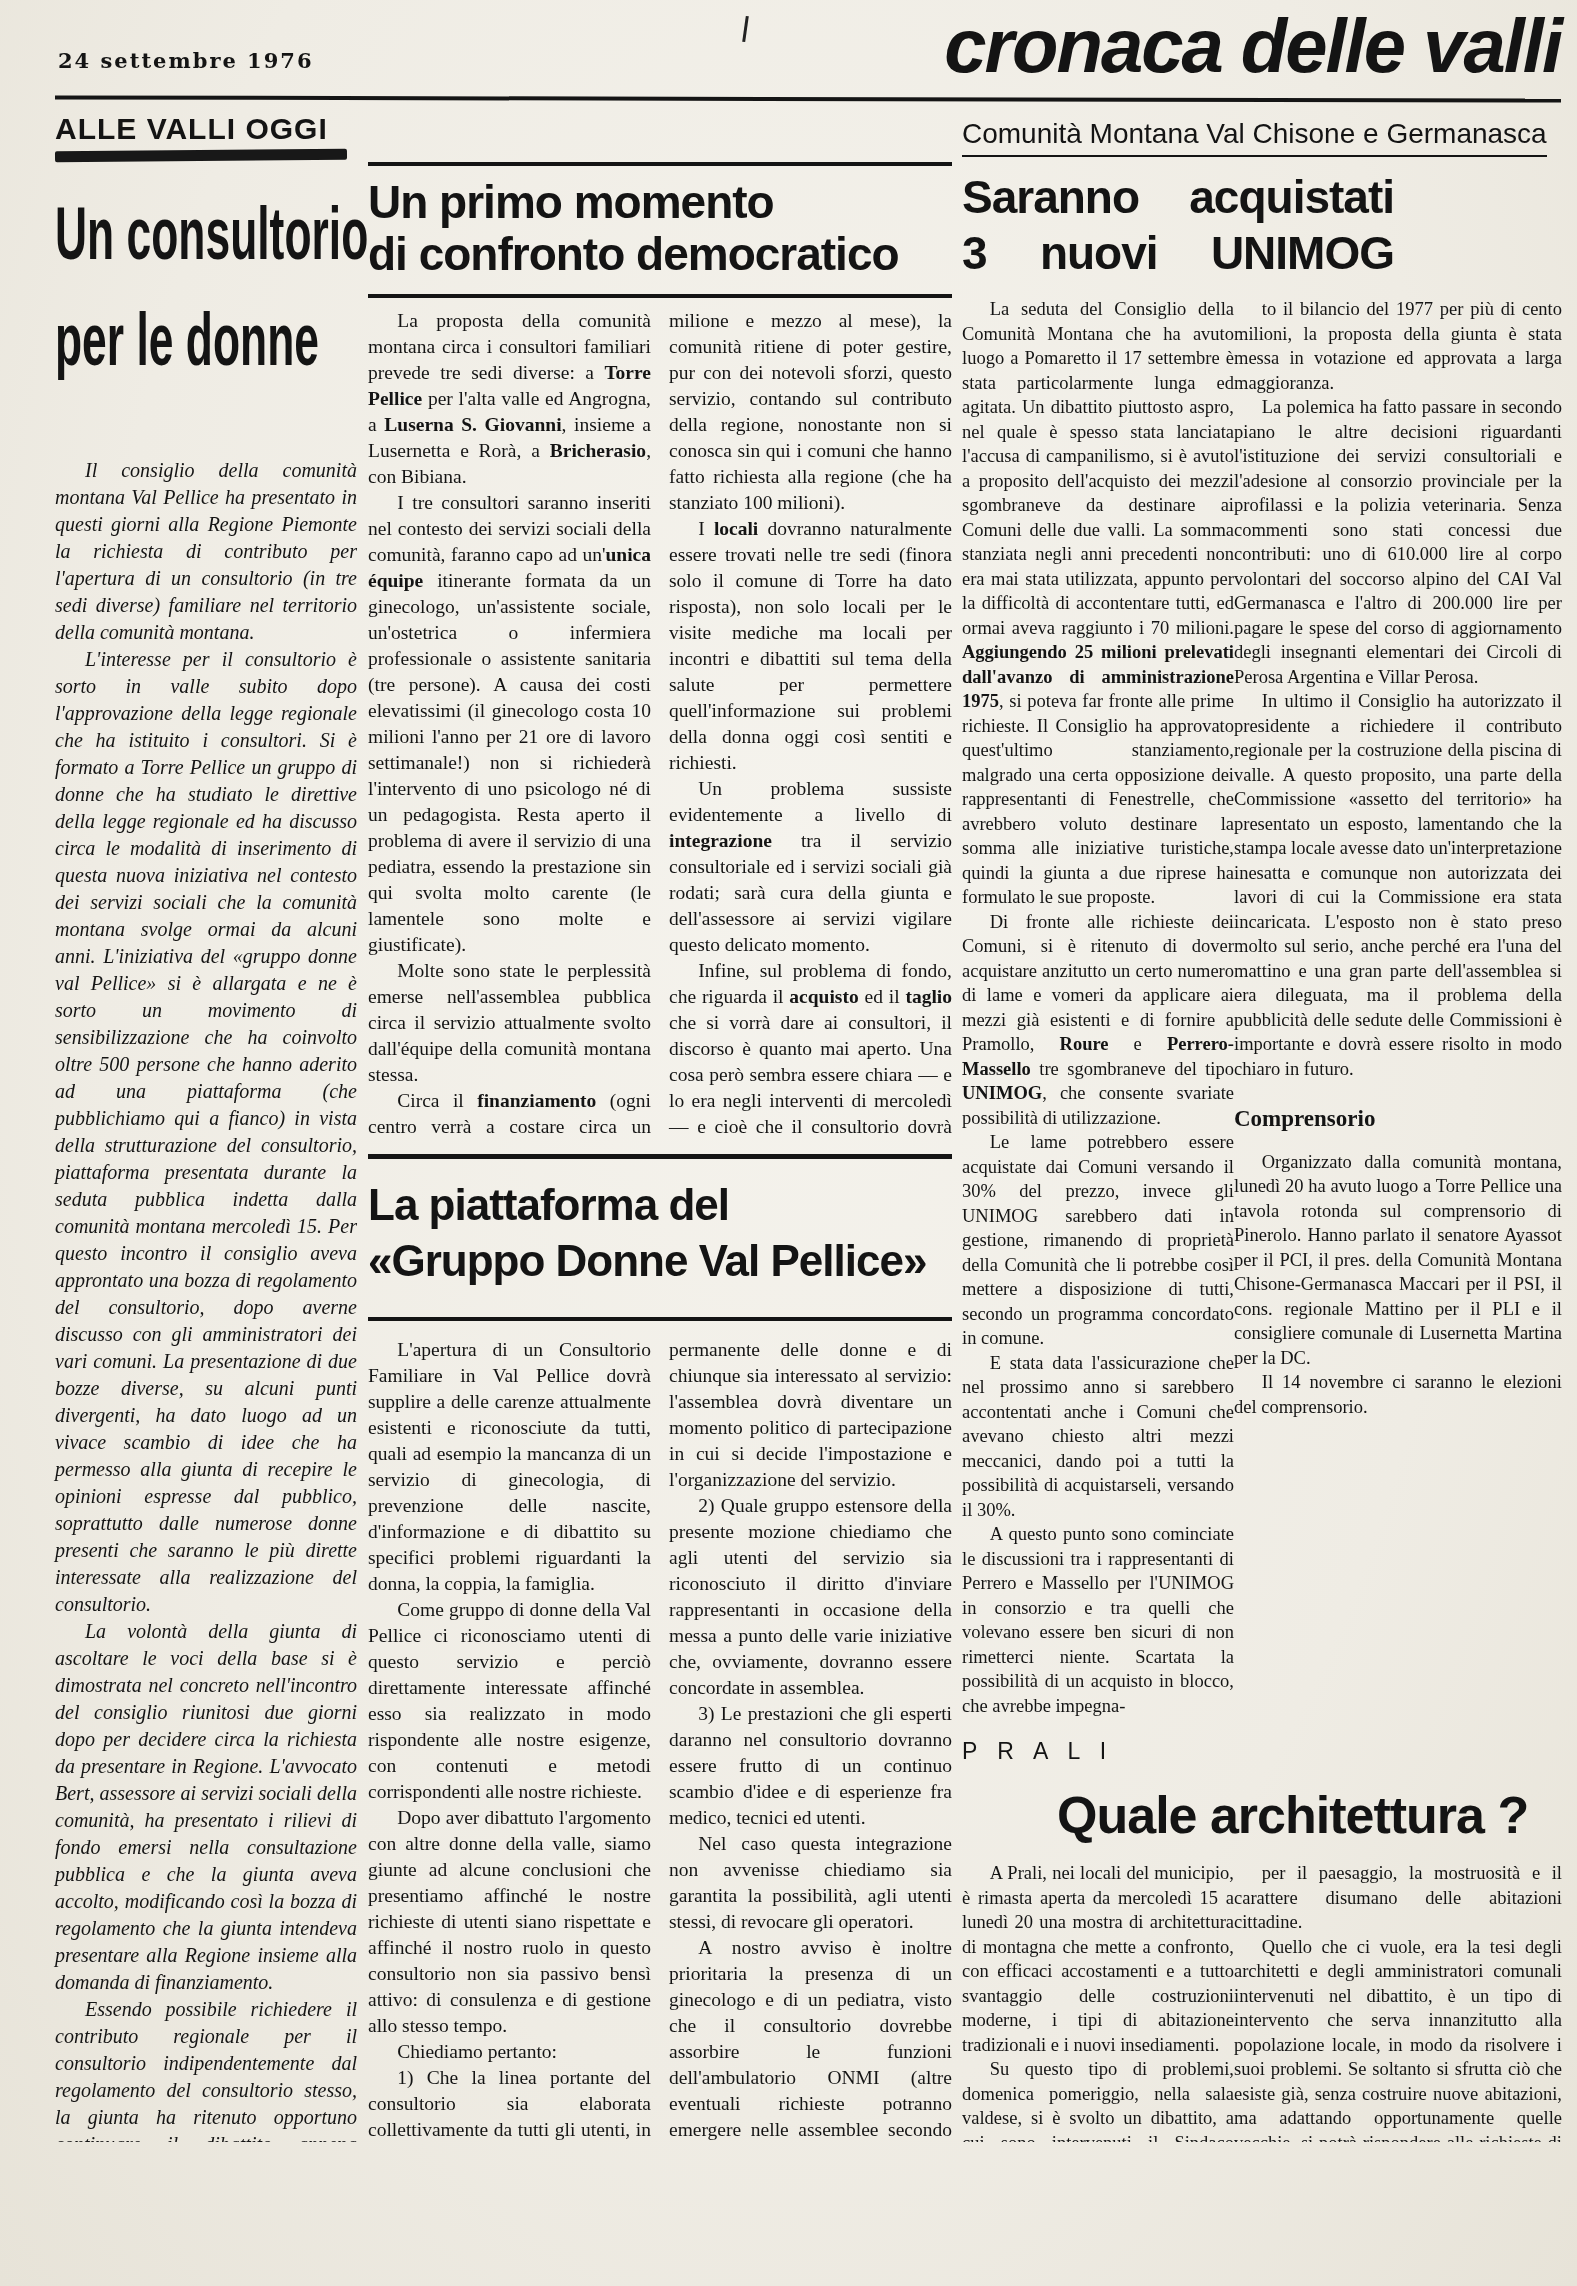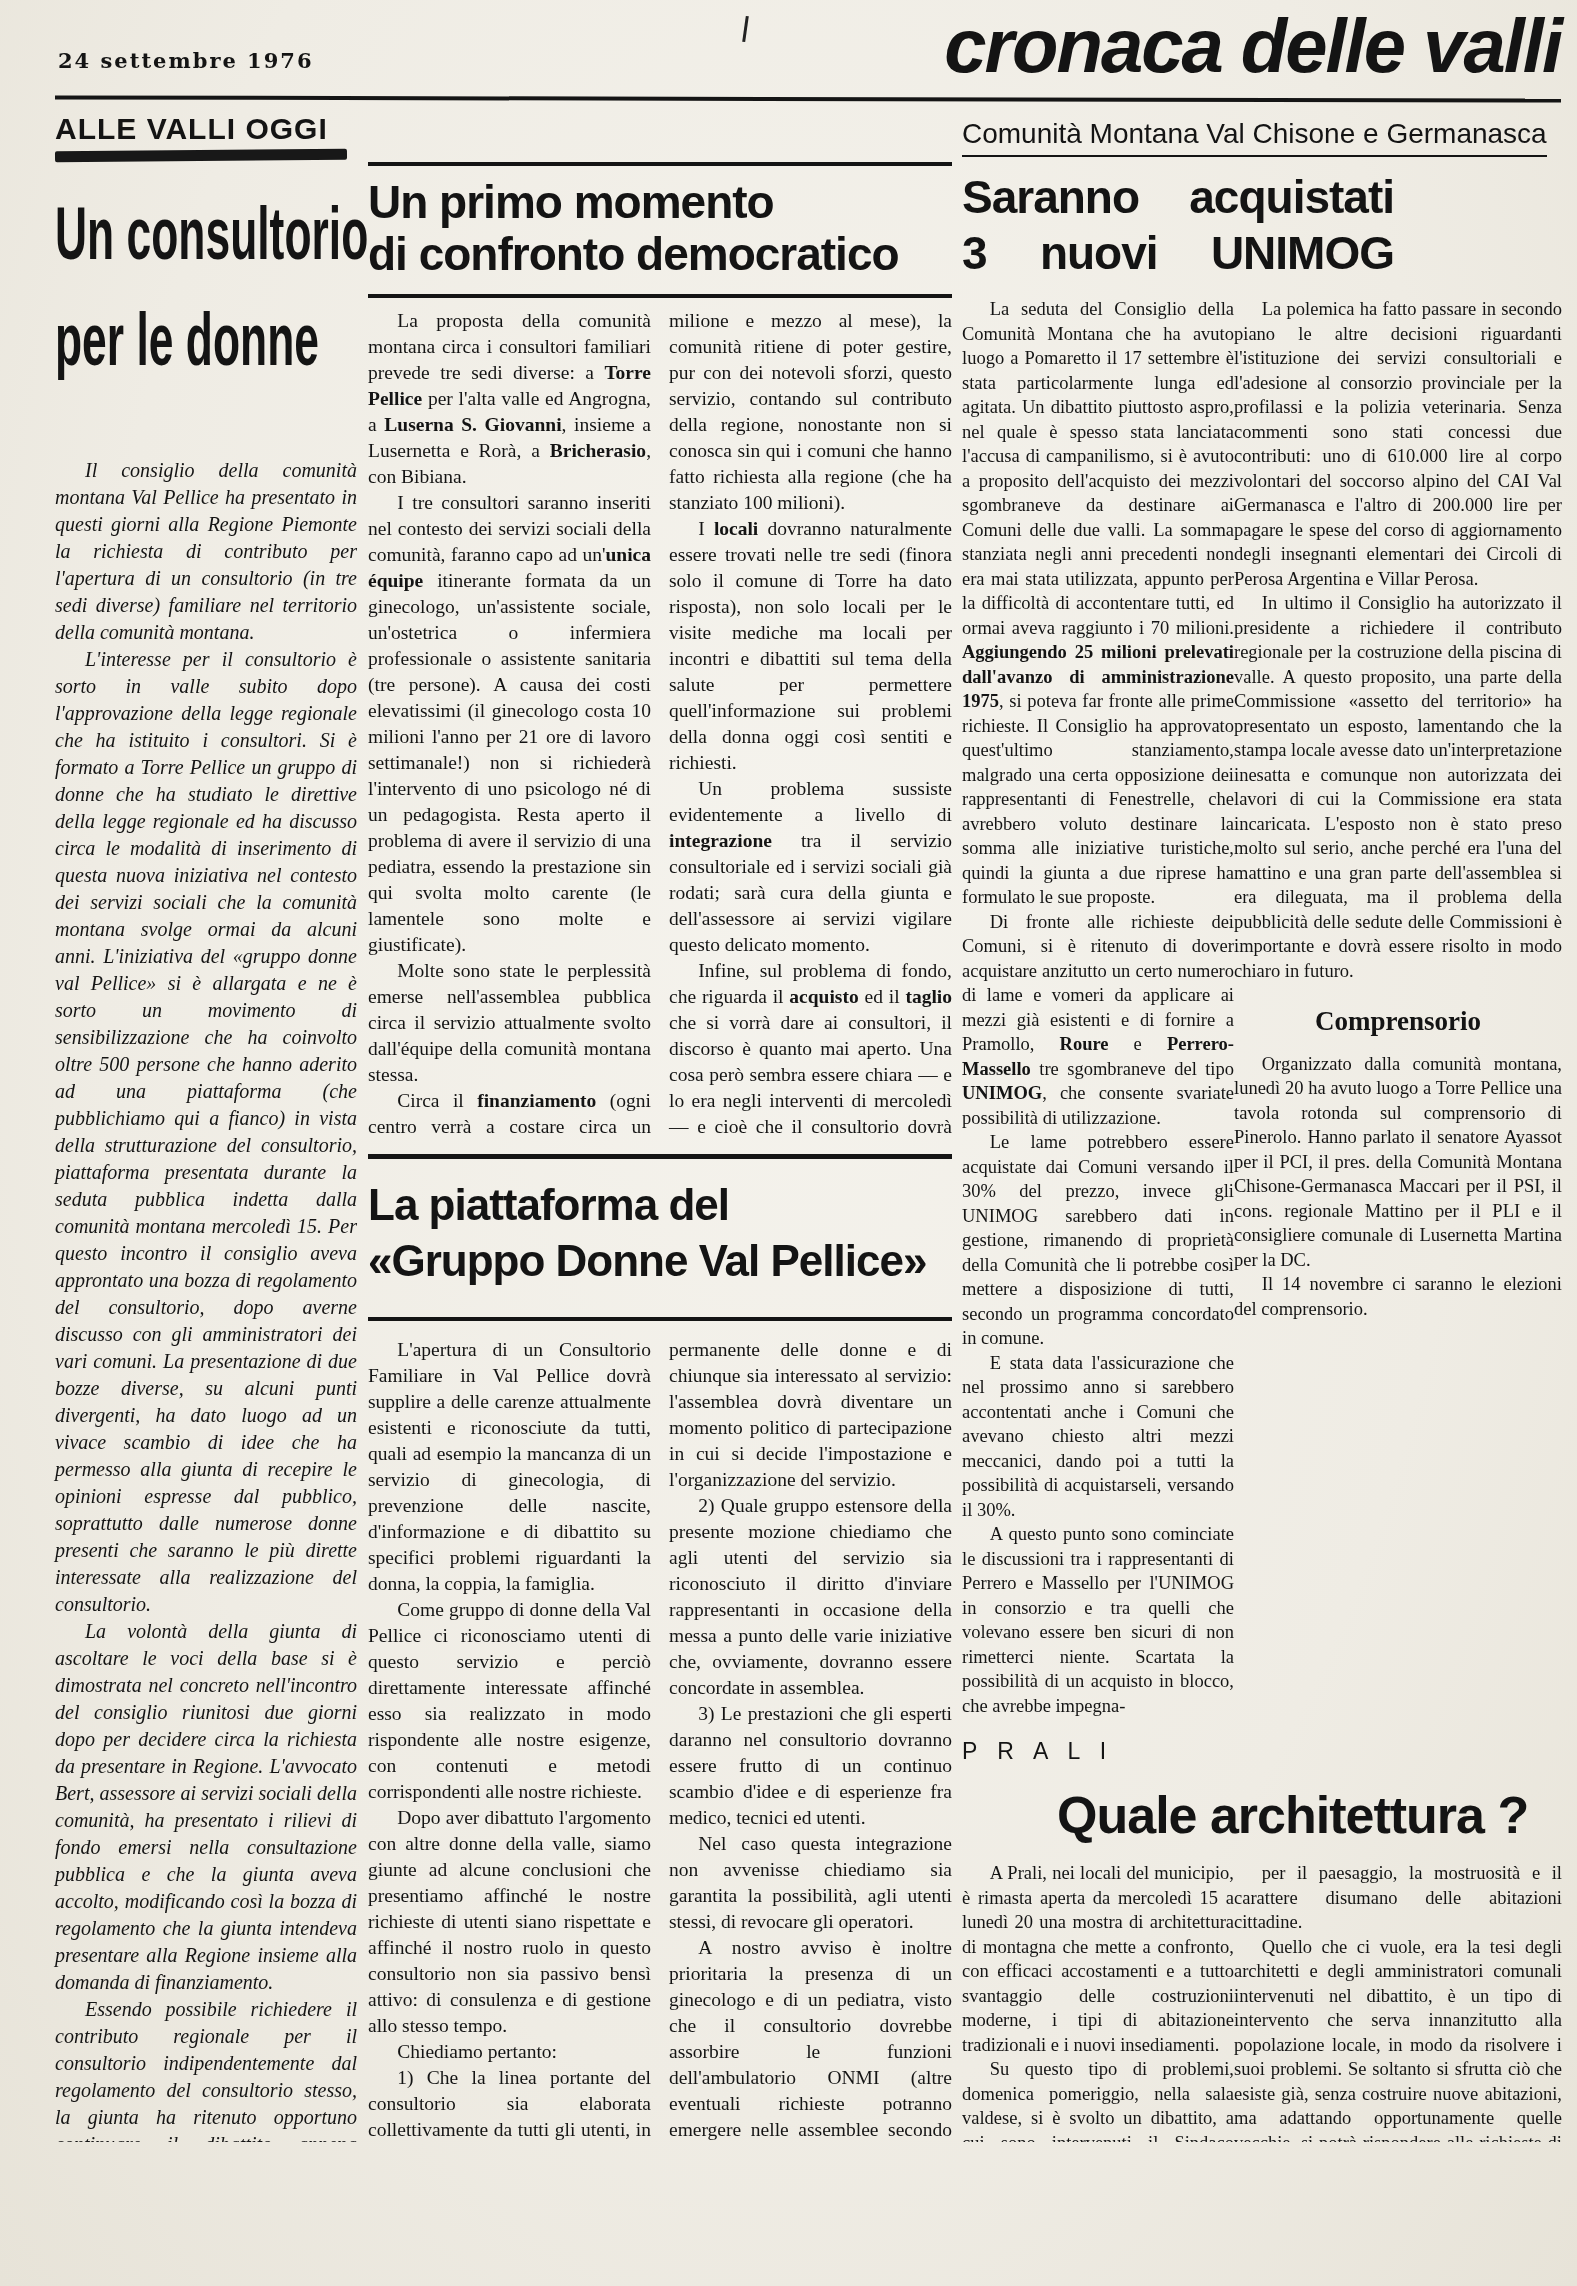"to il bilancio del 1977" p.para { html: none -> <p>to il bilancio del 1977 per più di cento milioni, la proposta della giunta è stata messa in votazione ed approvata a larga maggioranza.</p> }
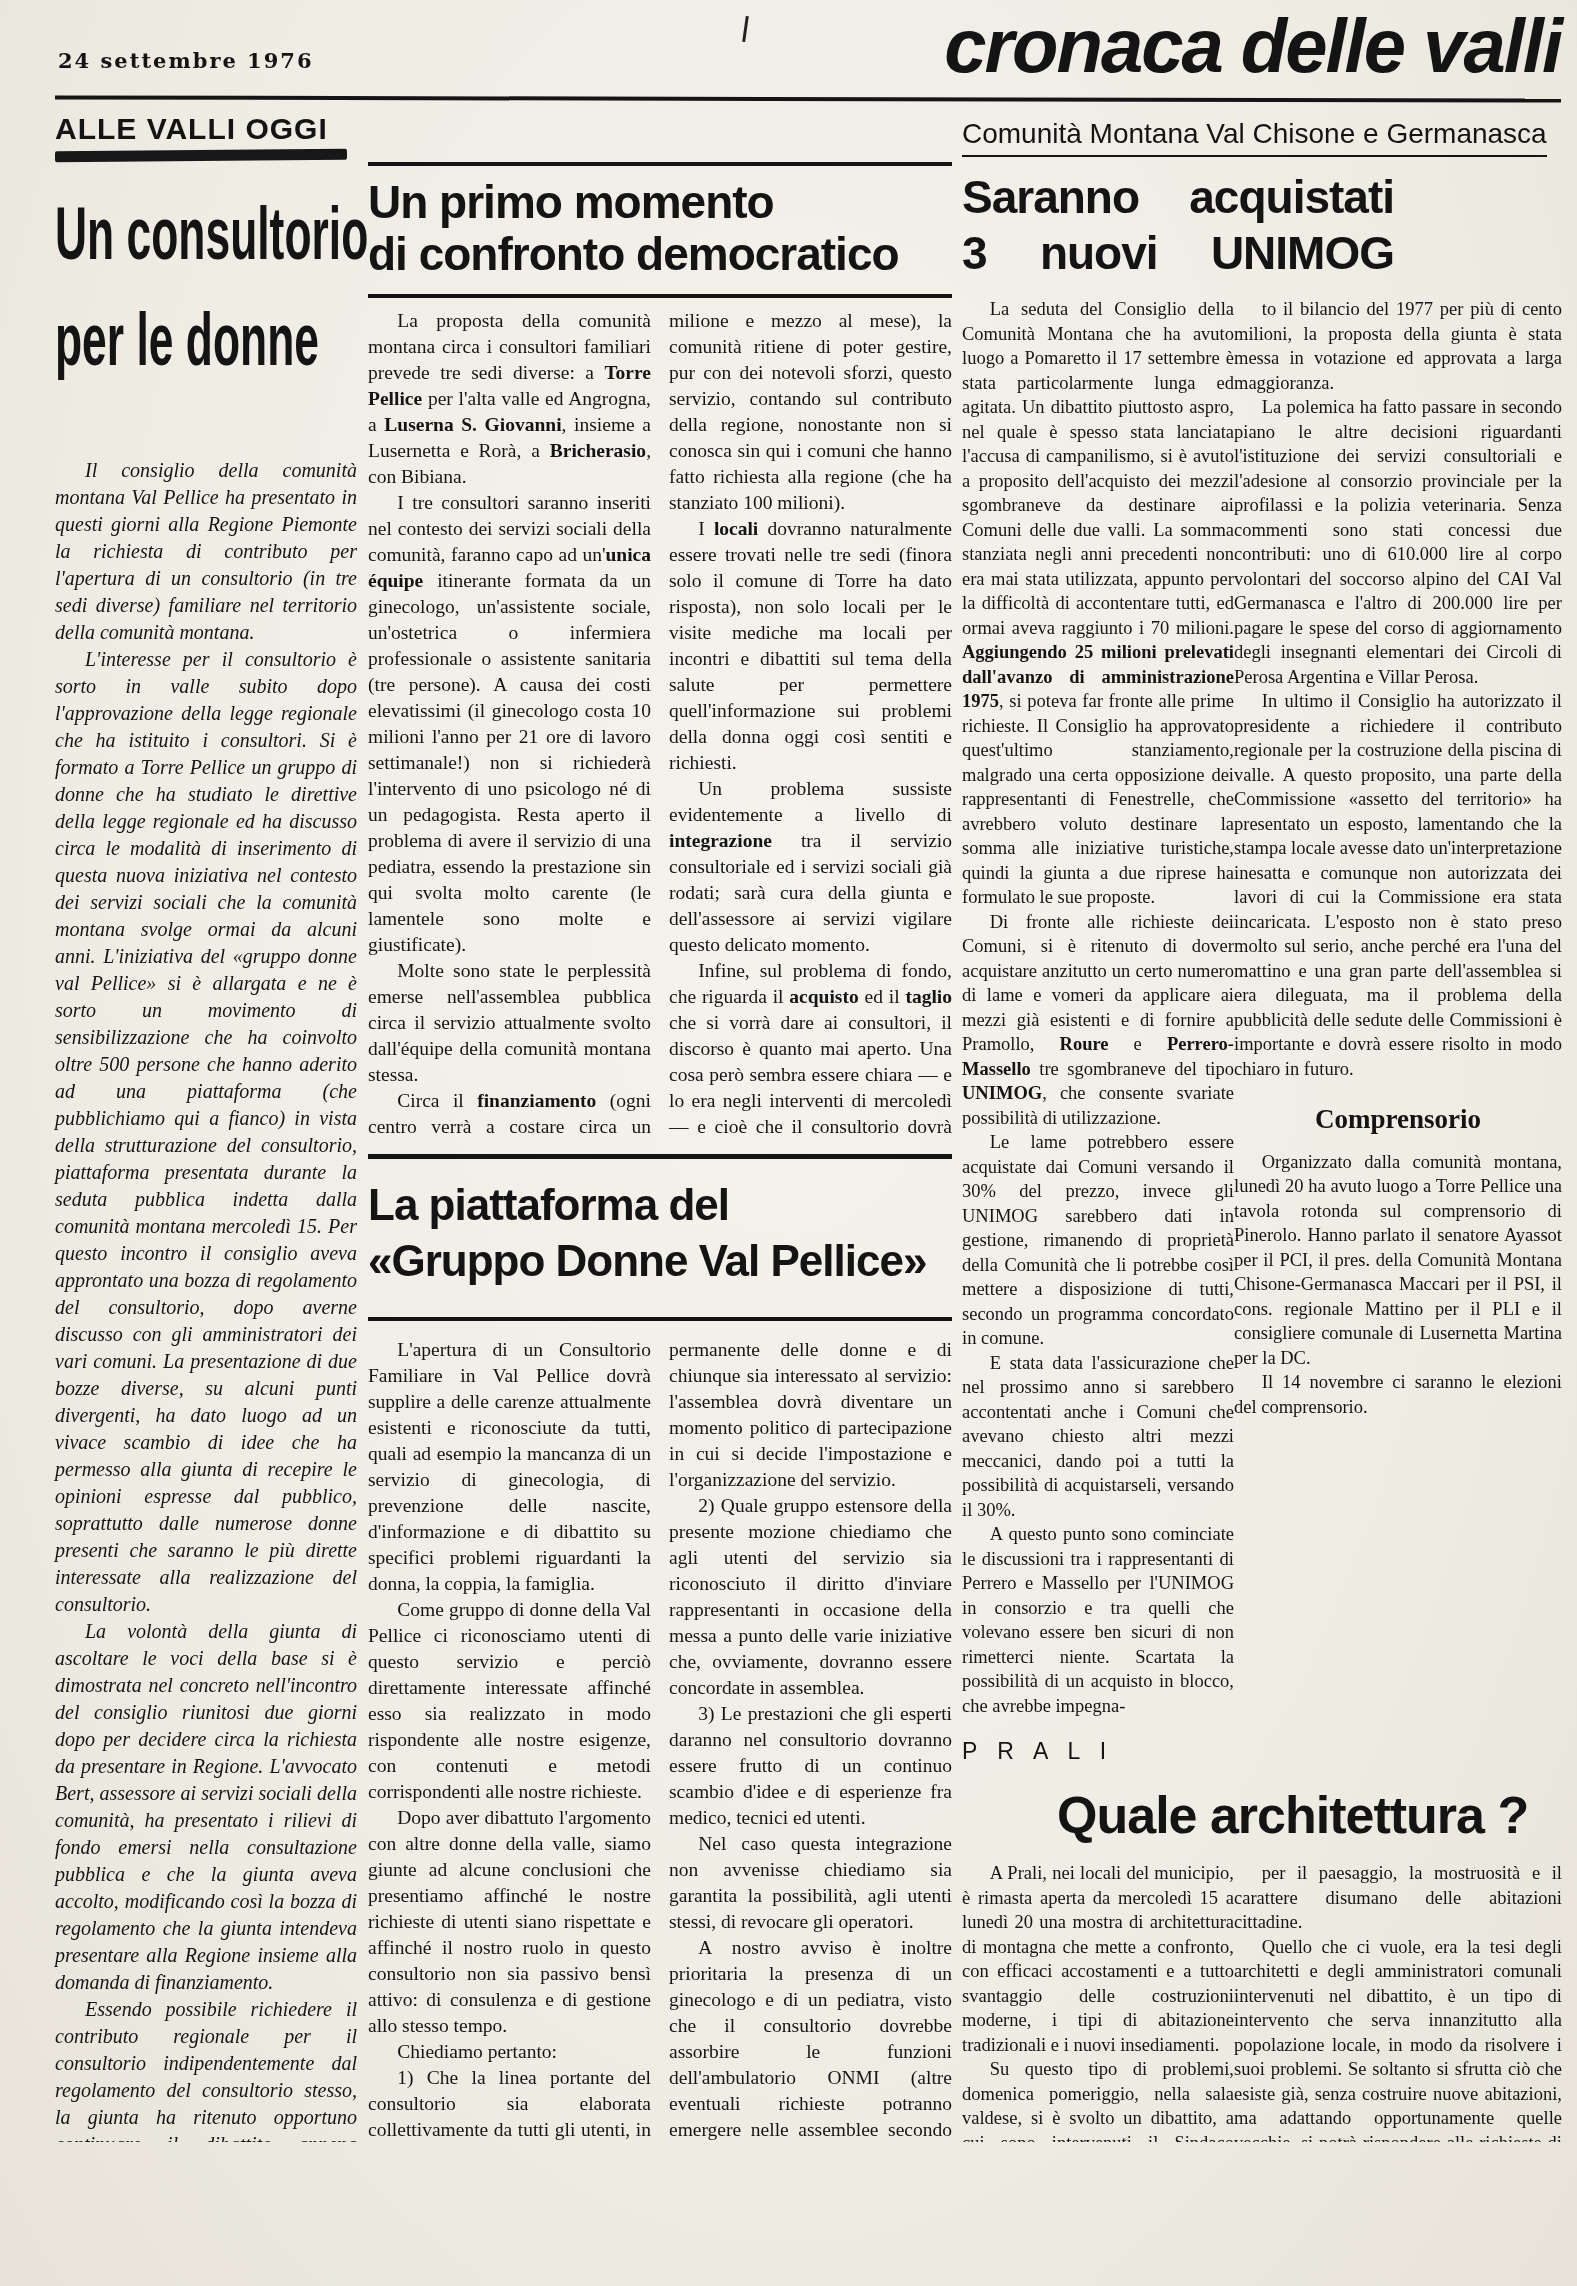"Comprensorio" .compr-heading { font-size: 27px -> 23px; text-align: center -> left }
